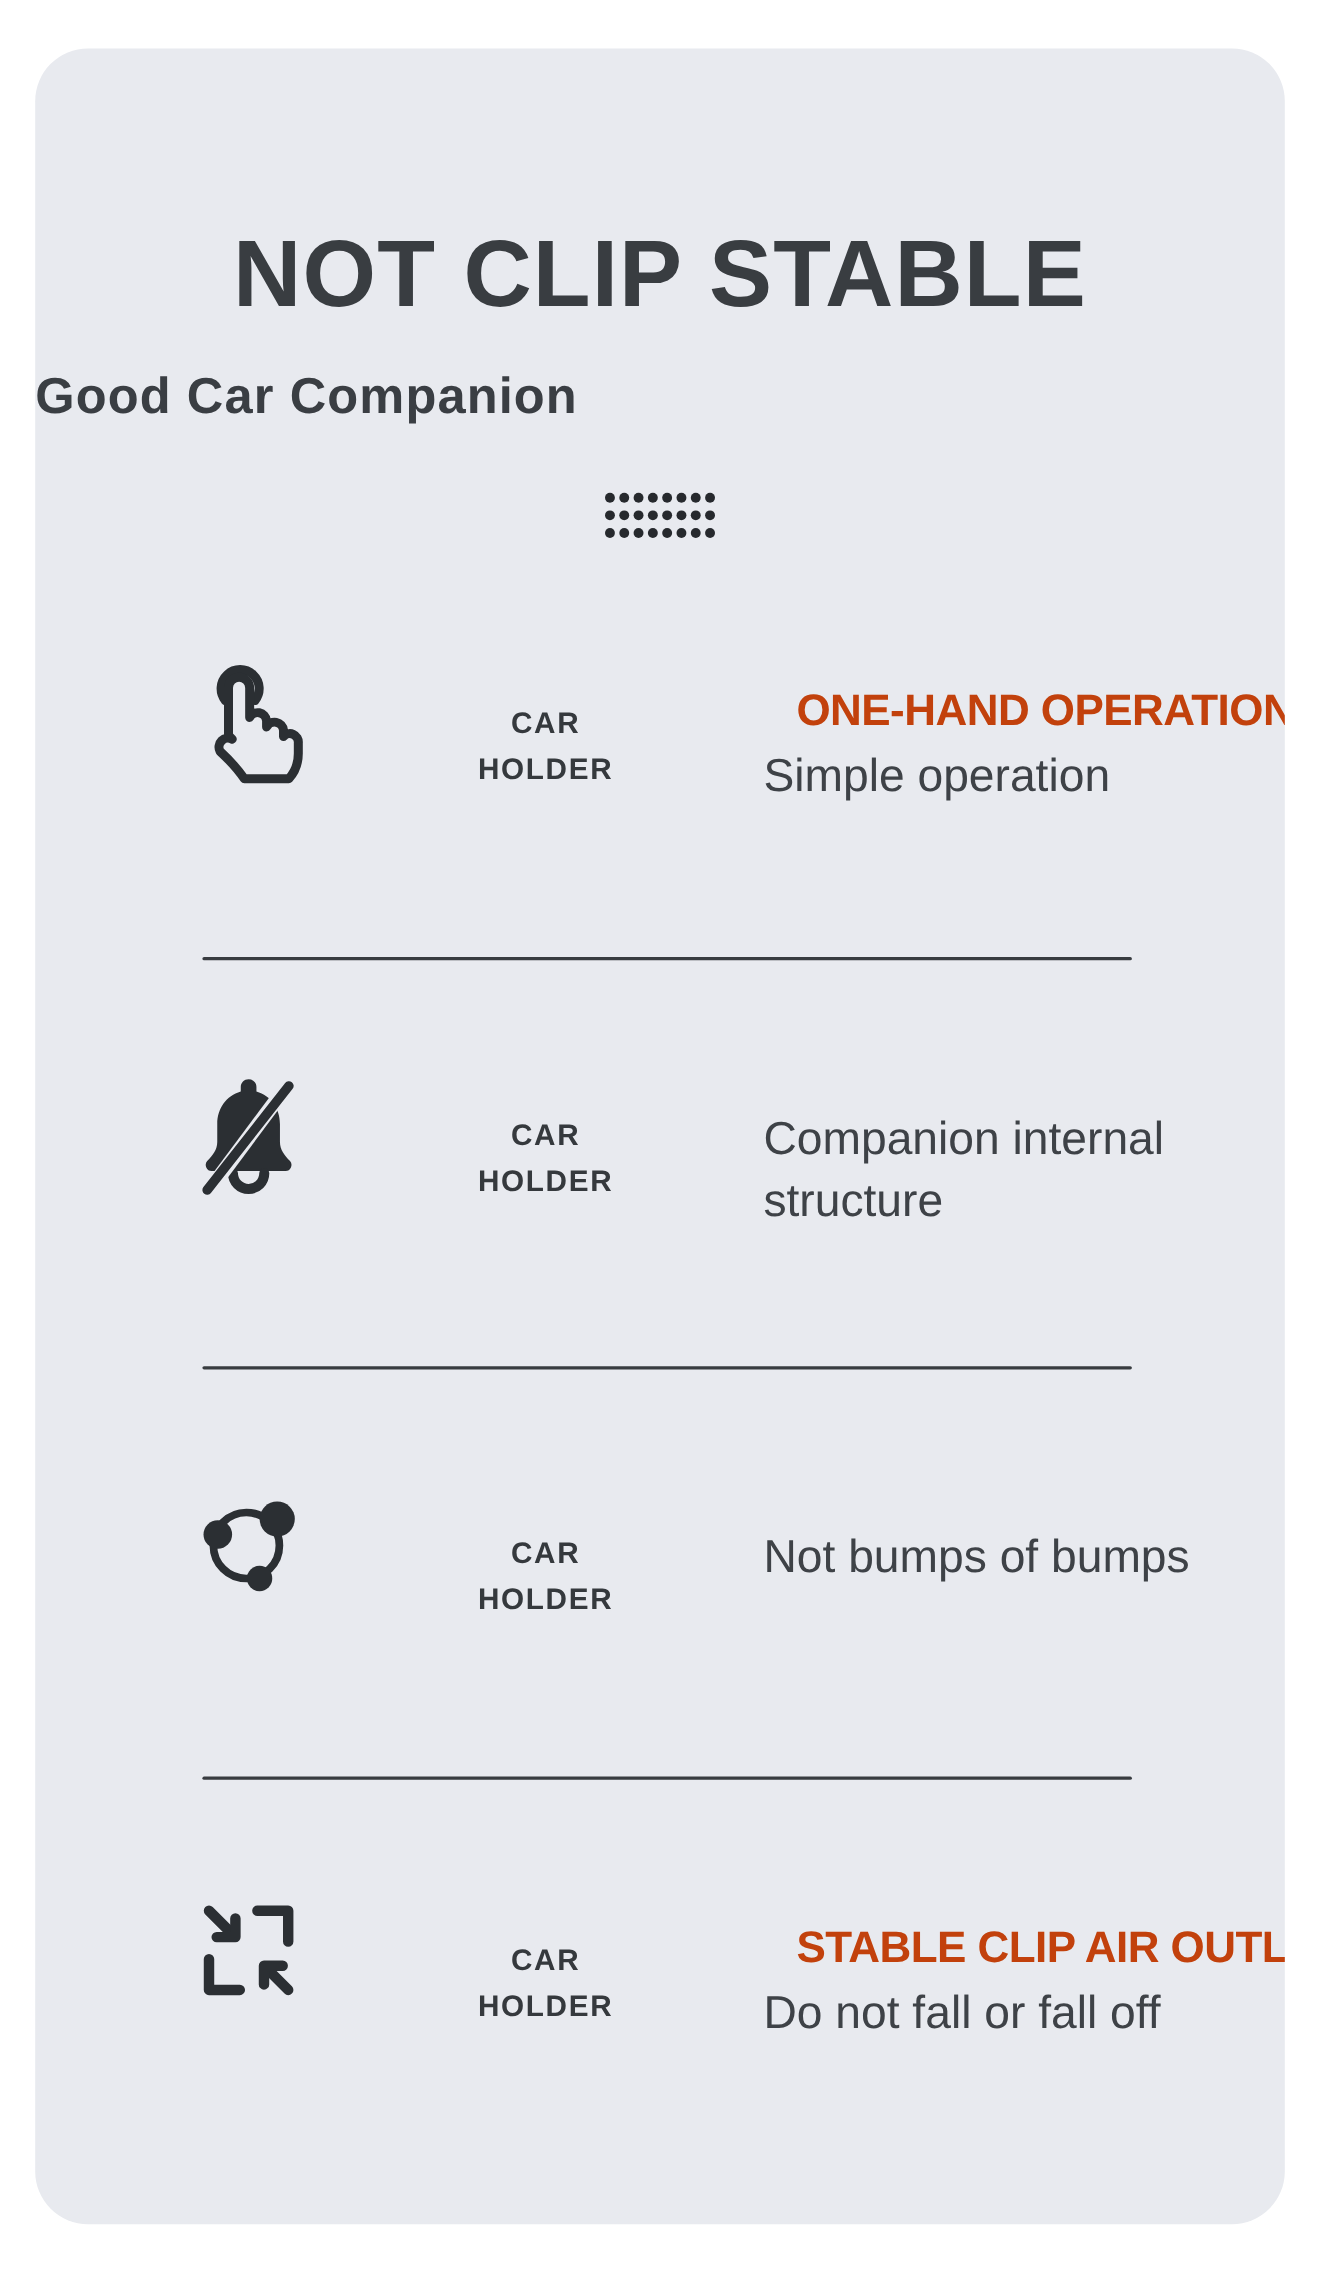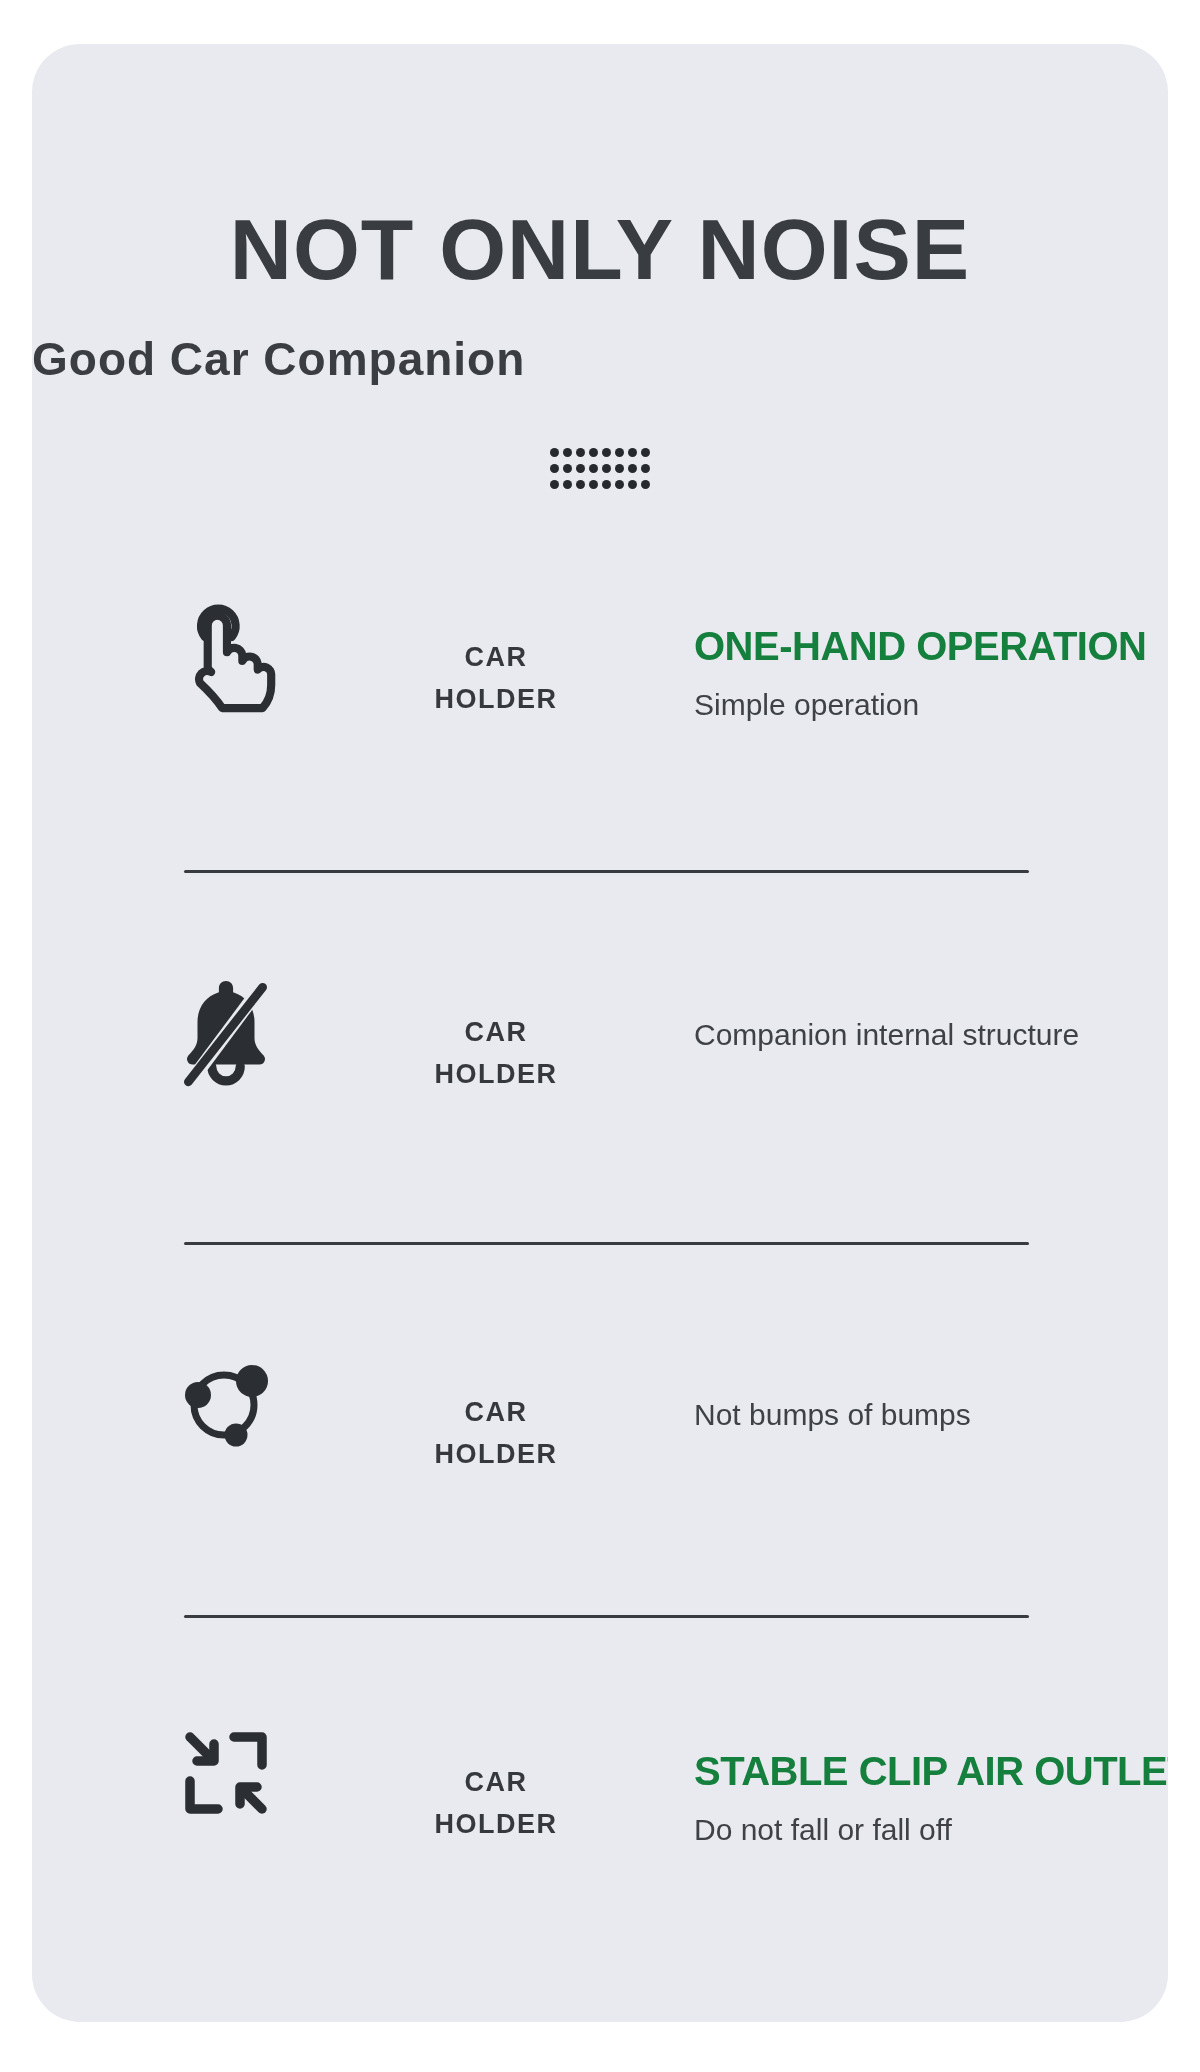"NOT ONLY NOISE" div.main-title { text: ONLY NOISE -> CLIP STABLE }
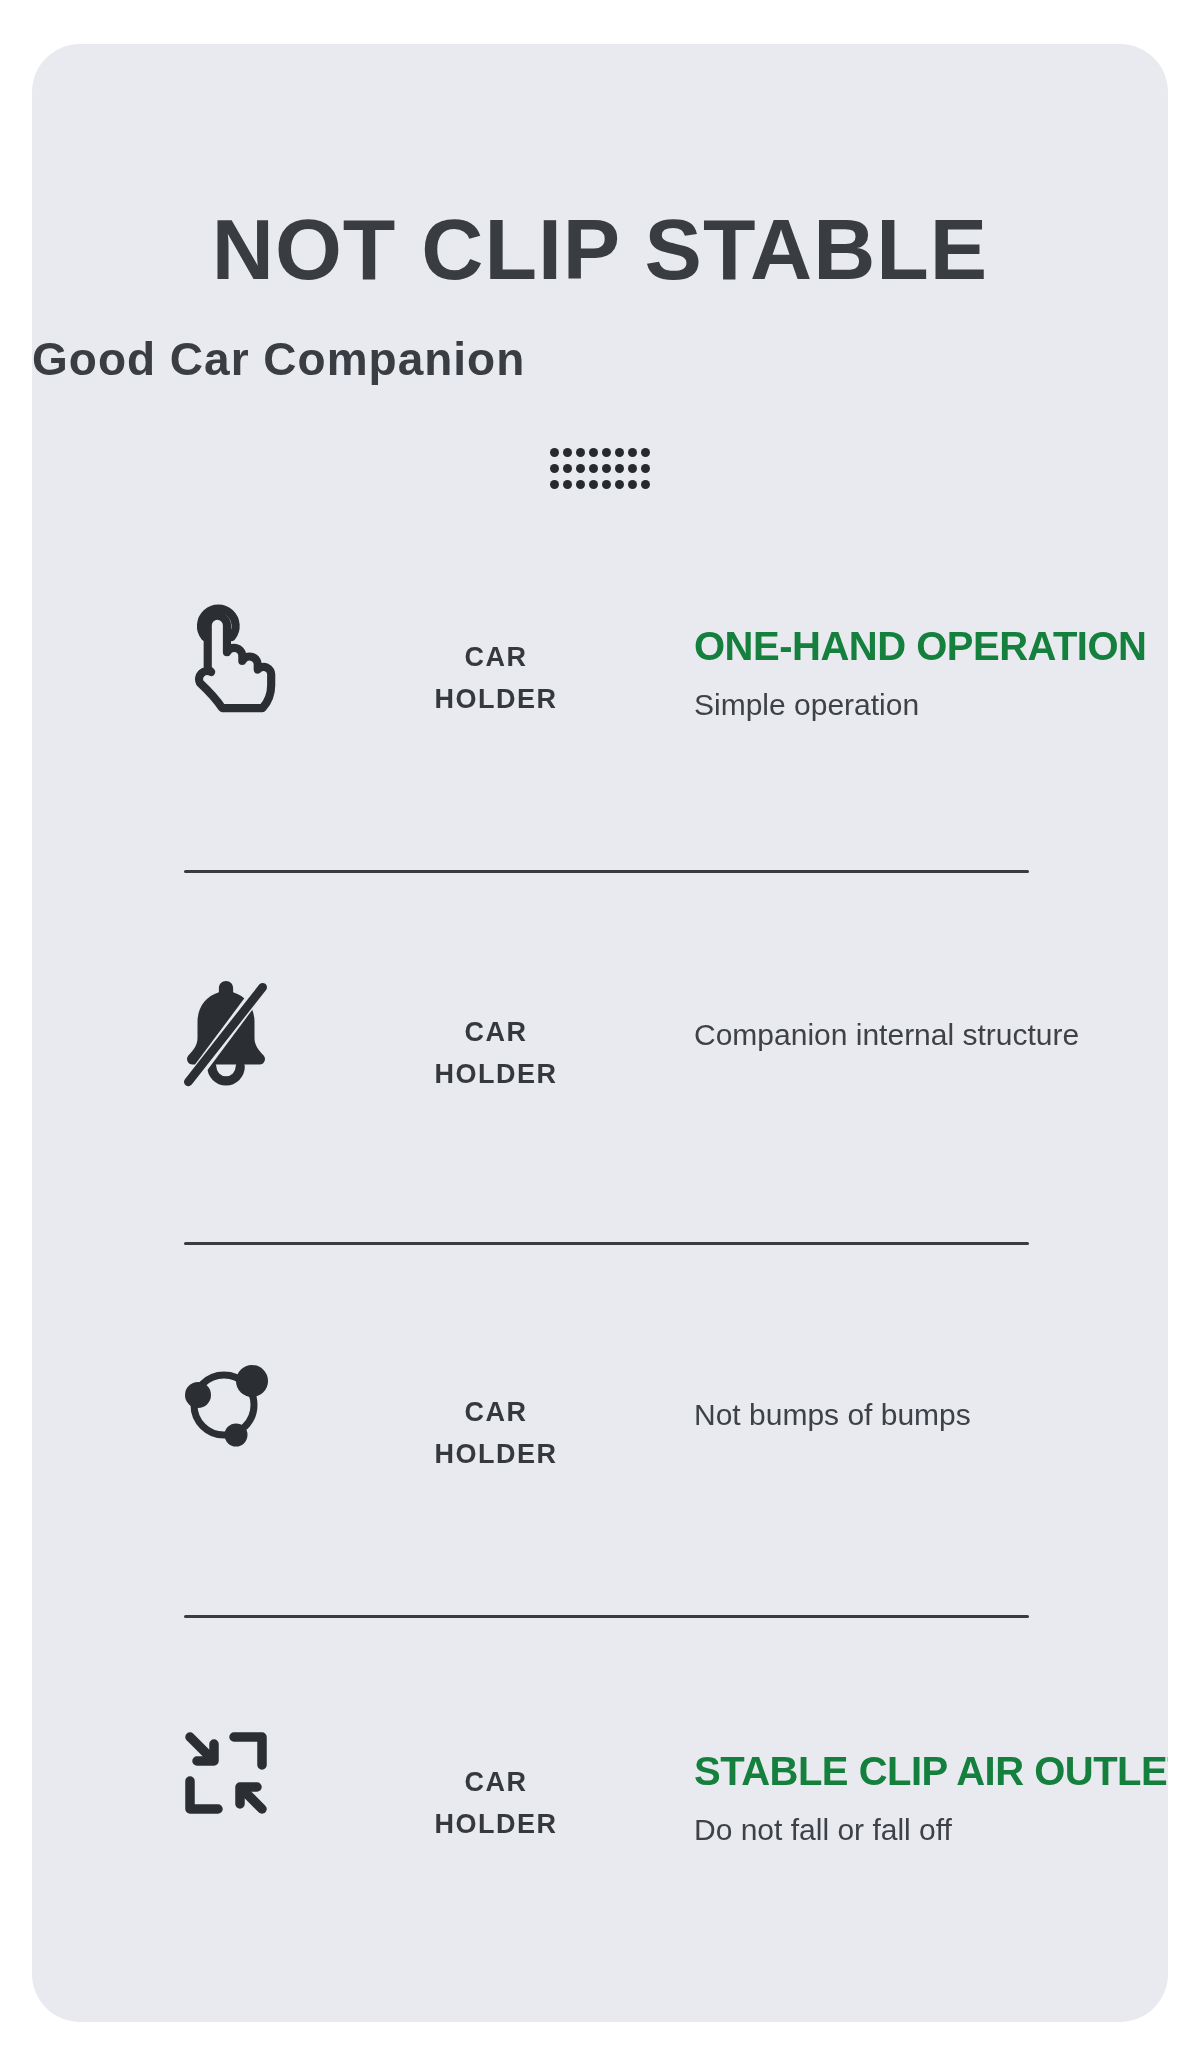"ONE-HAND OPERATION" .feat-title { color: #15803d -> #c2410c; margin-left: none -> 30px }
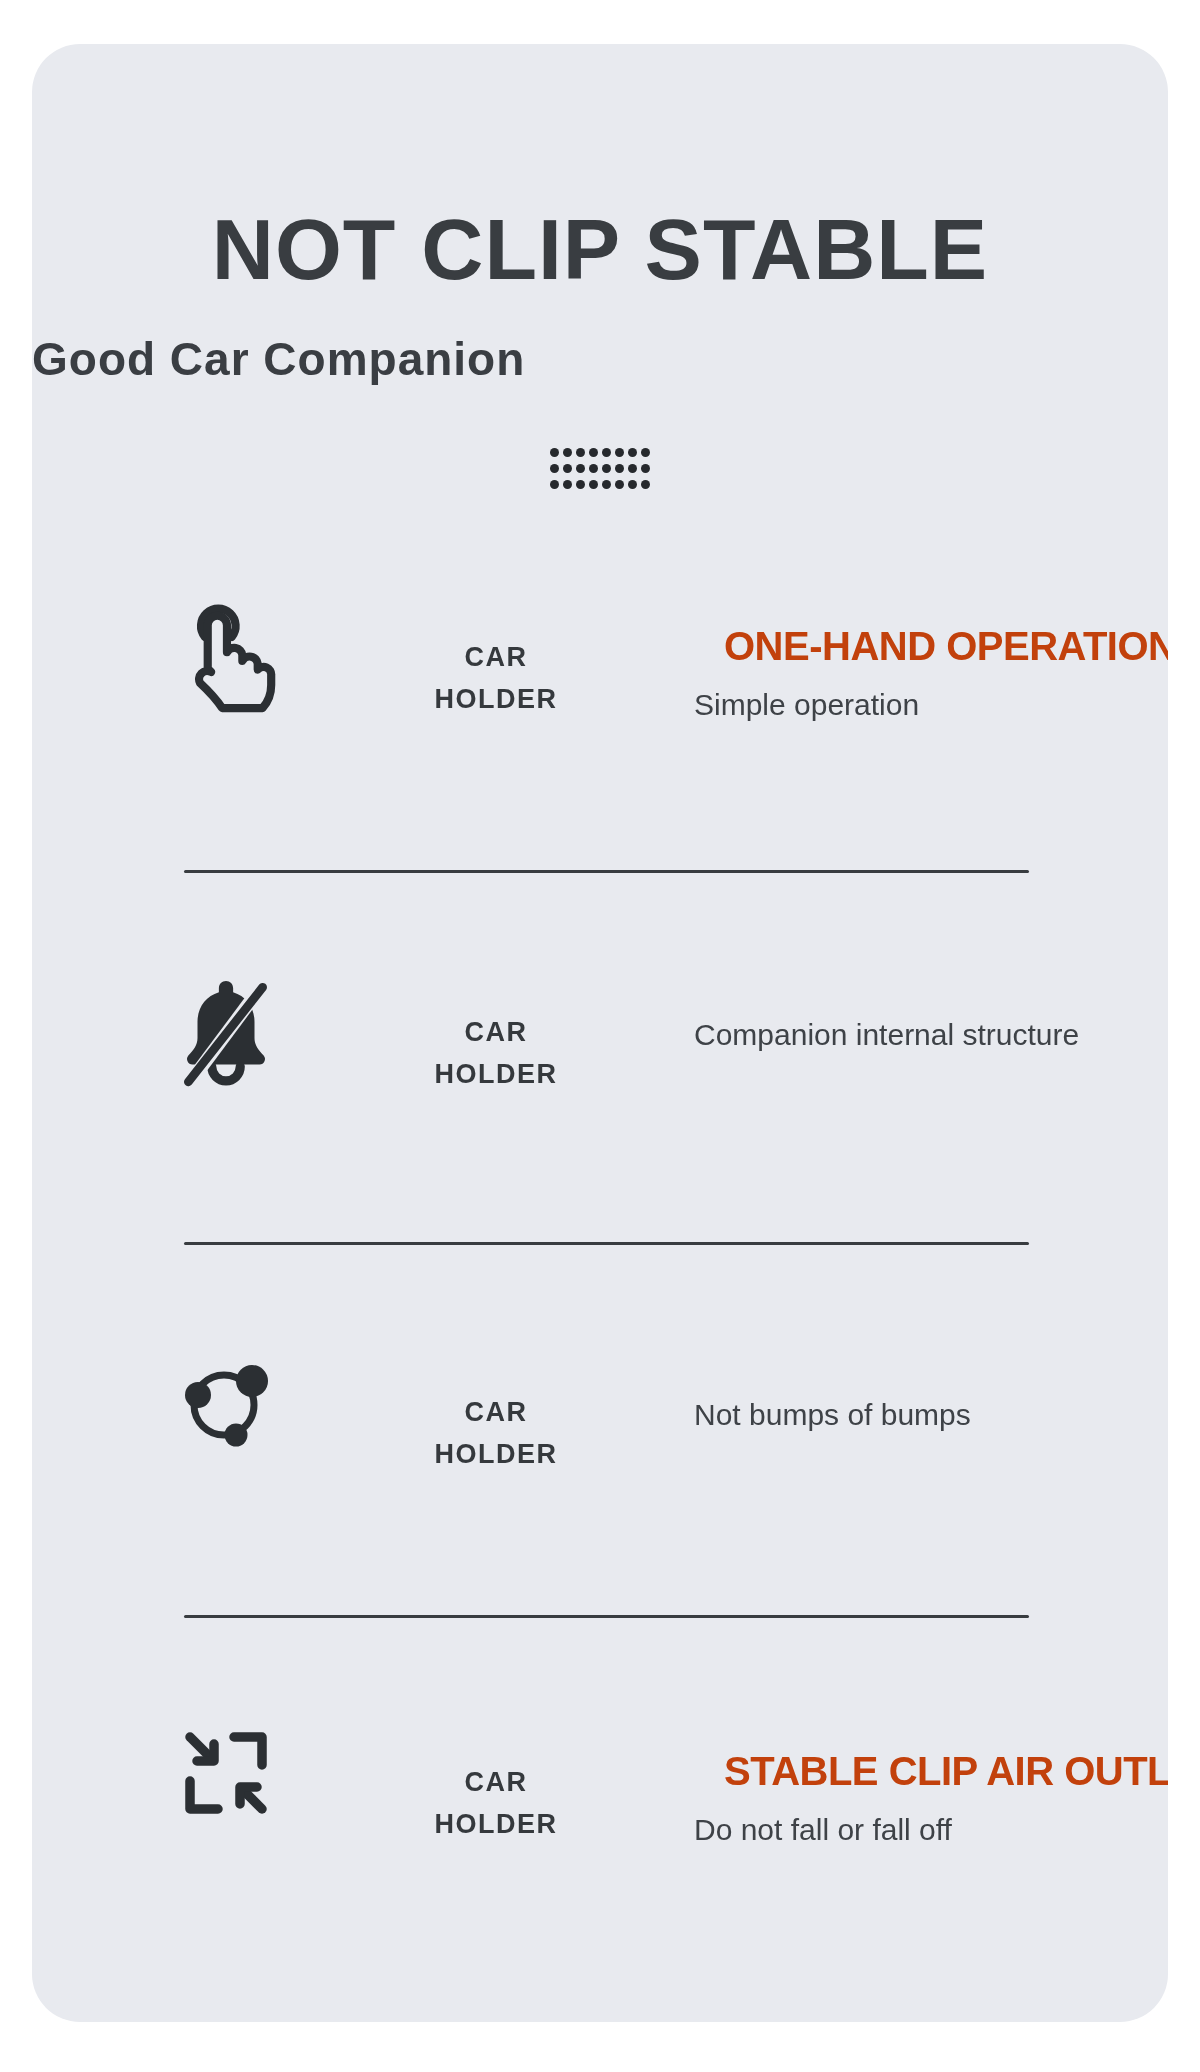"Simple operation" .feat-desc { font-size: 30px -> 42px }
